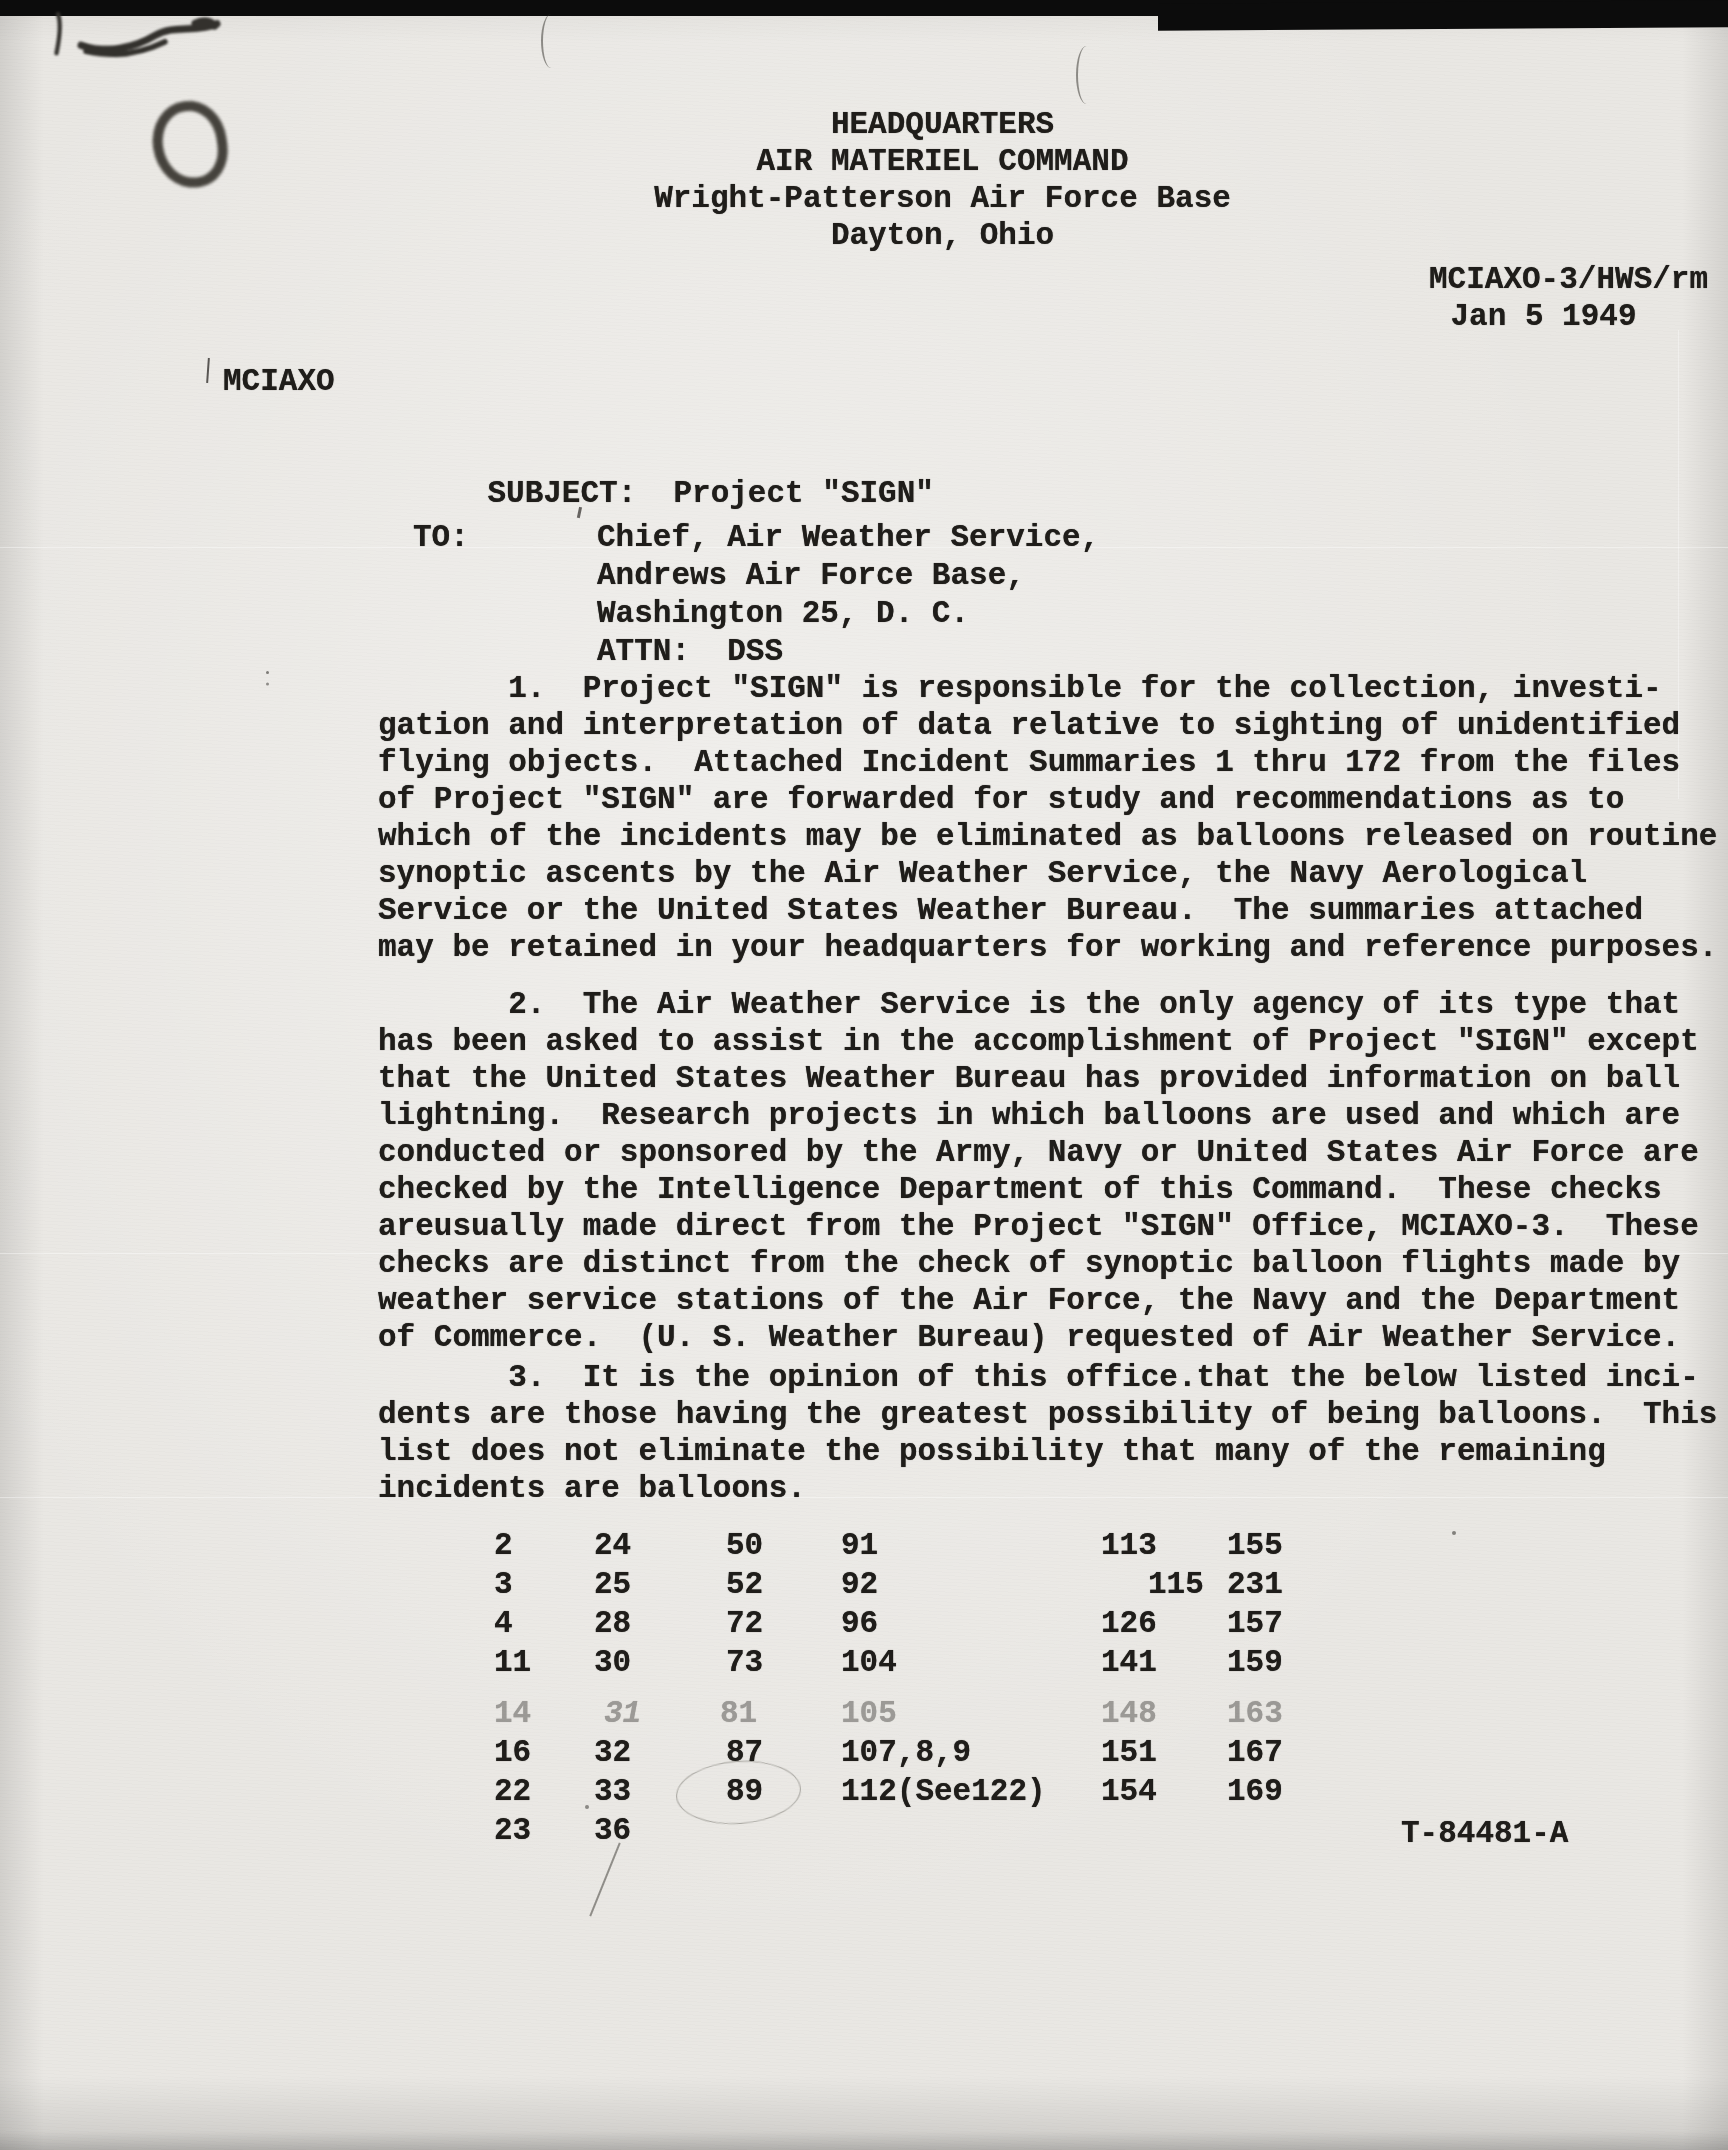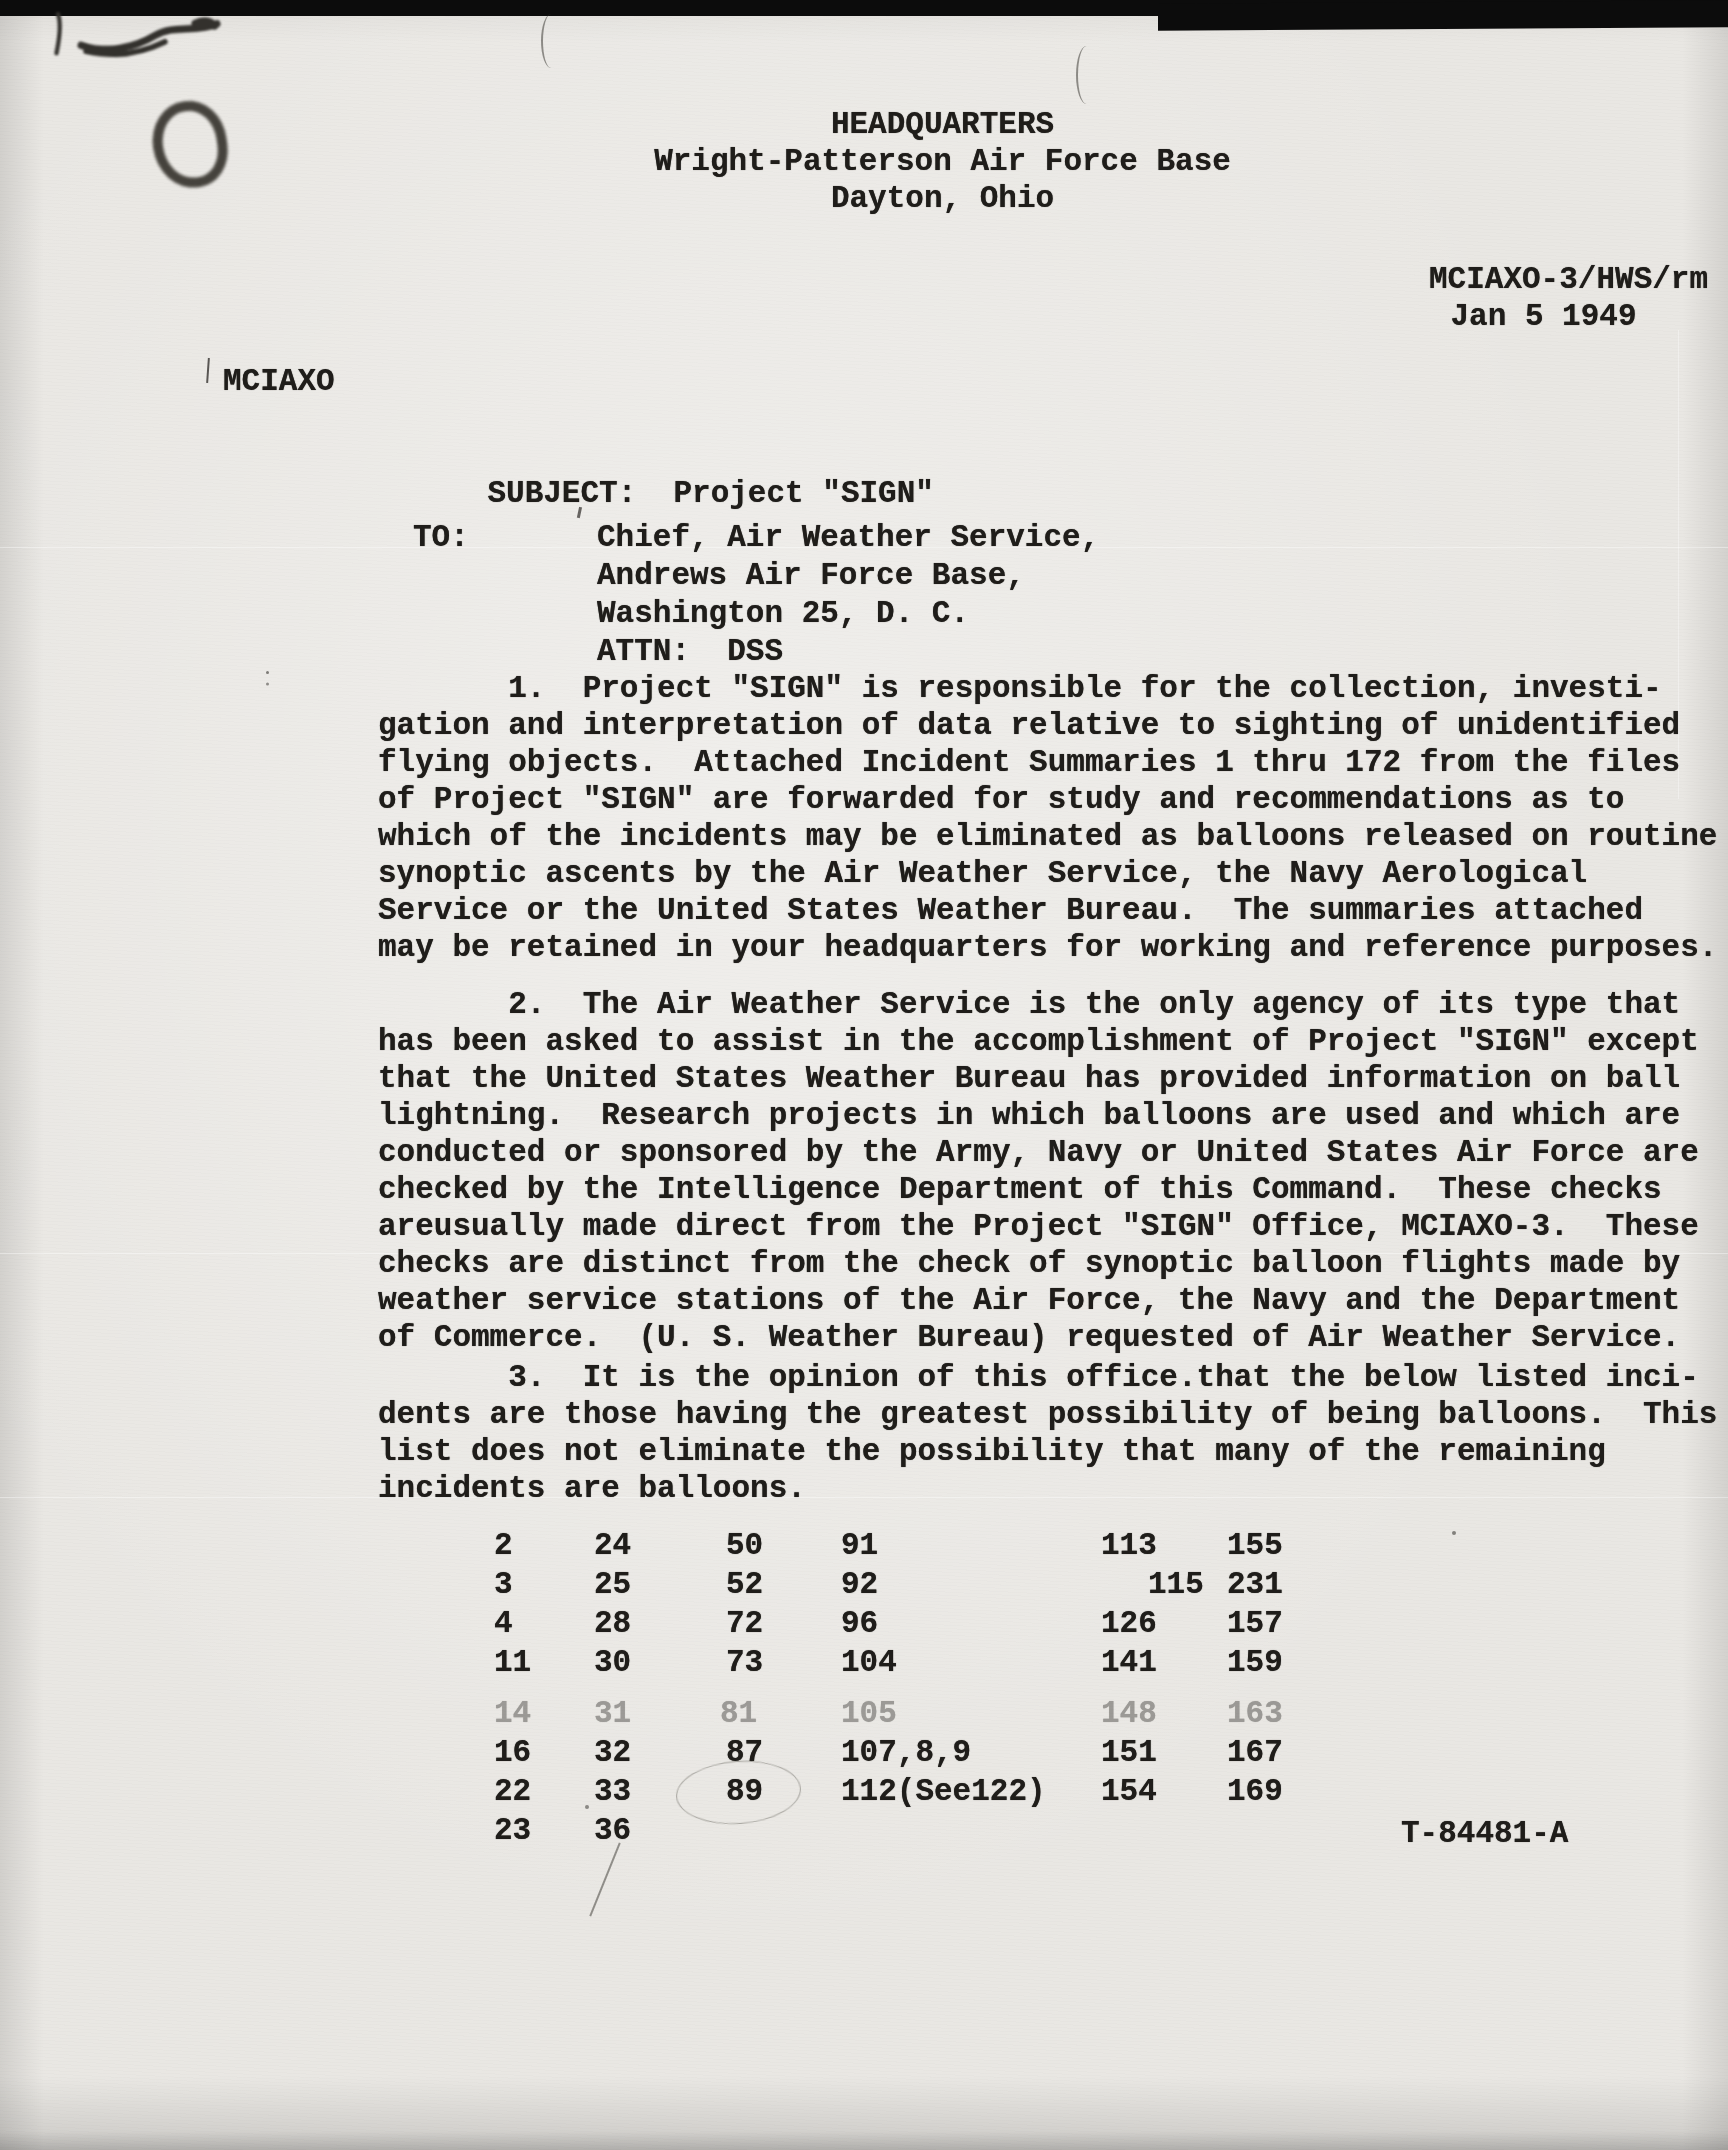"AIR MATERIEL COMMAND" div.tline { html: none -> <div>AIR MATERIEL COMMAND</div> }
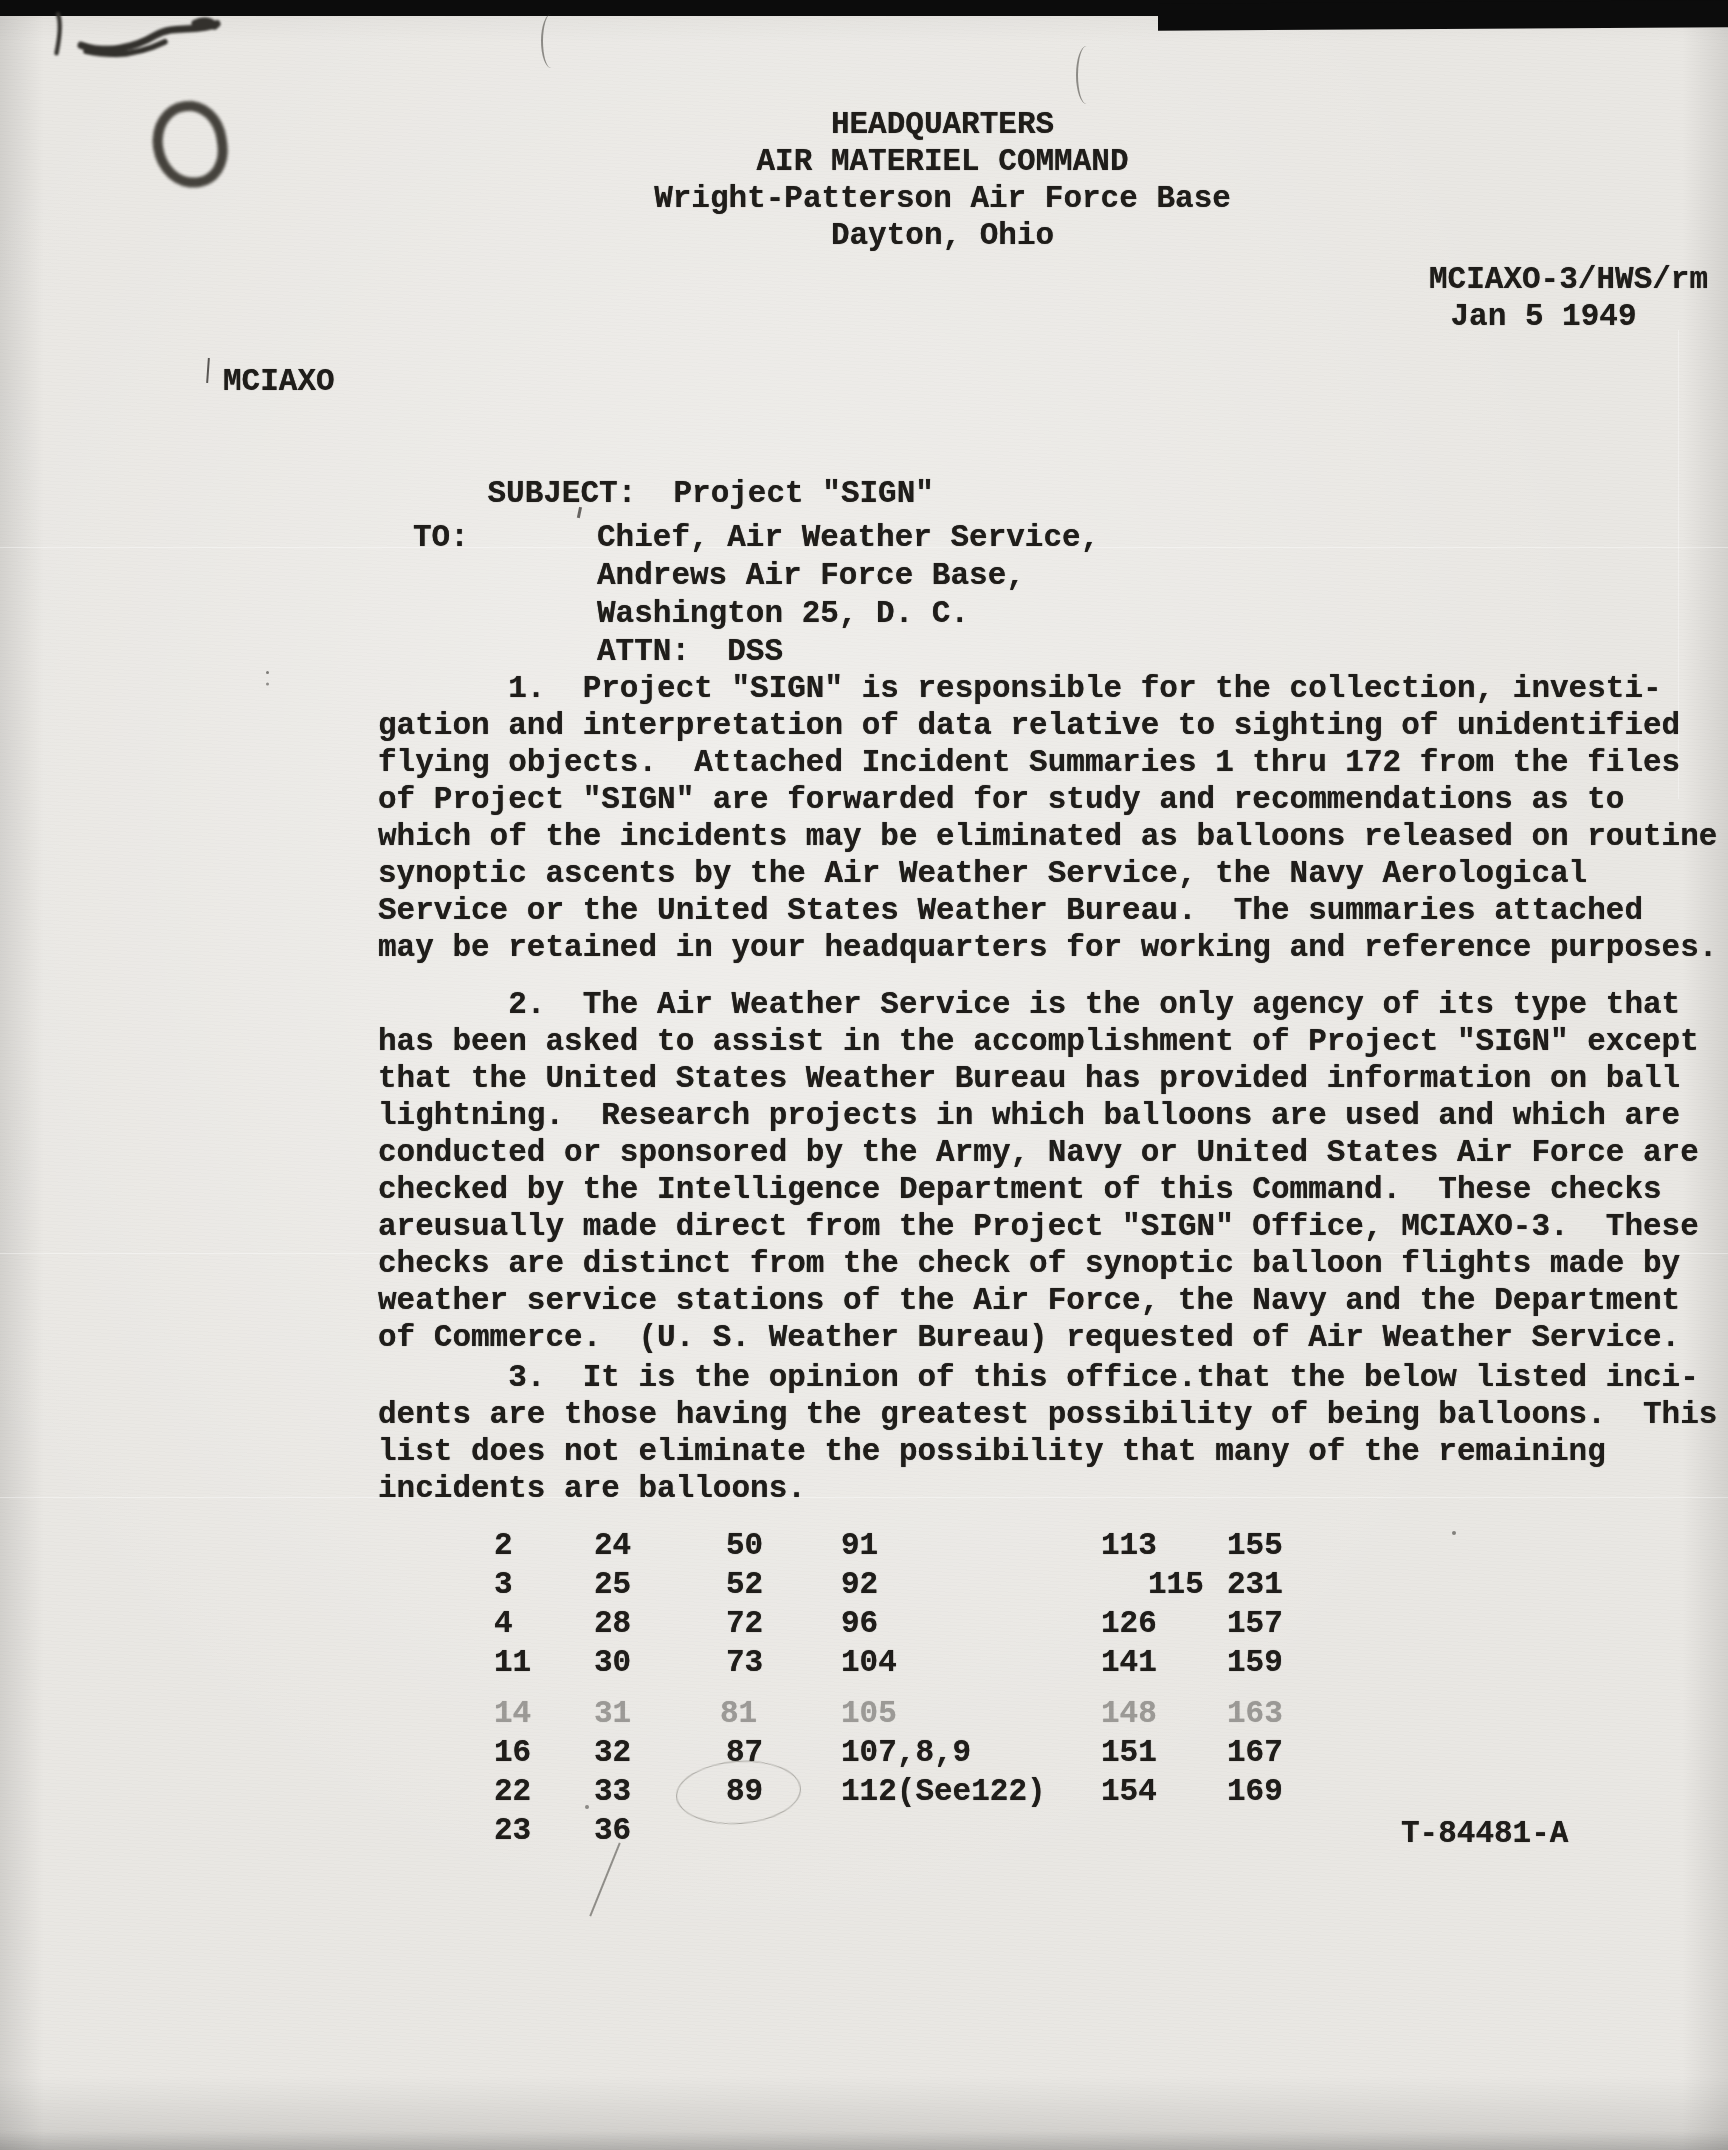"31" span.icell { font-style: none -> italic; left: 100px -> 110px }
